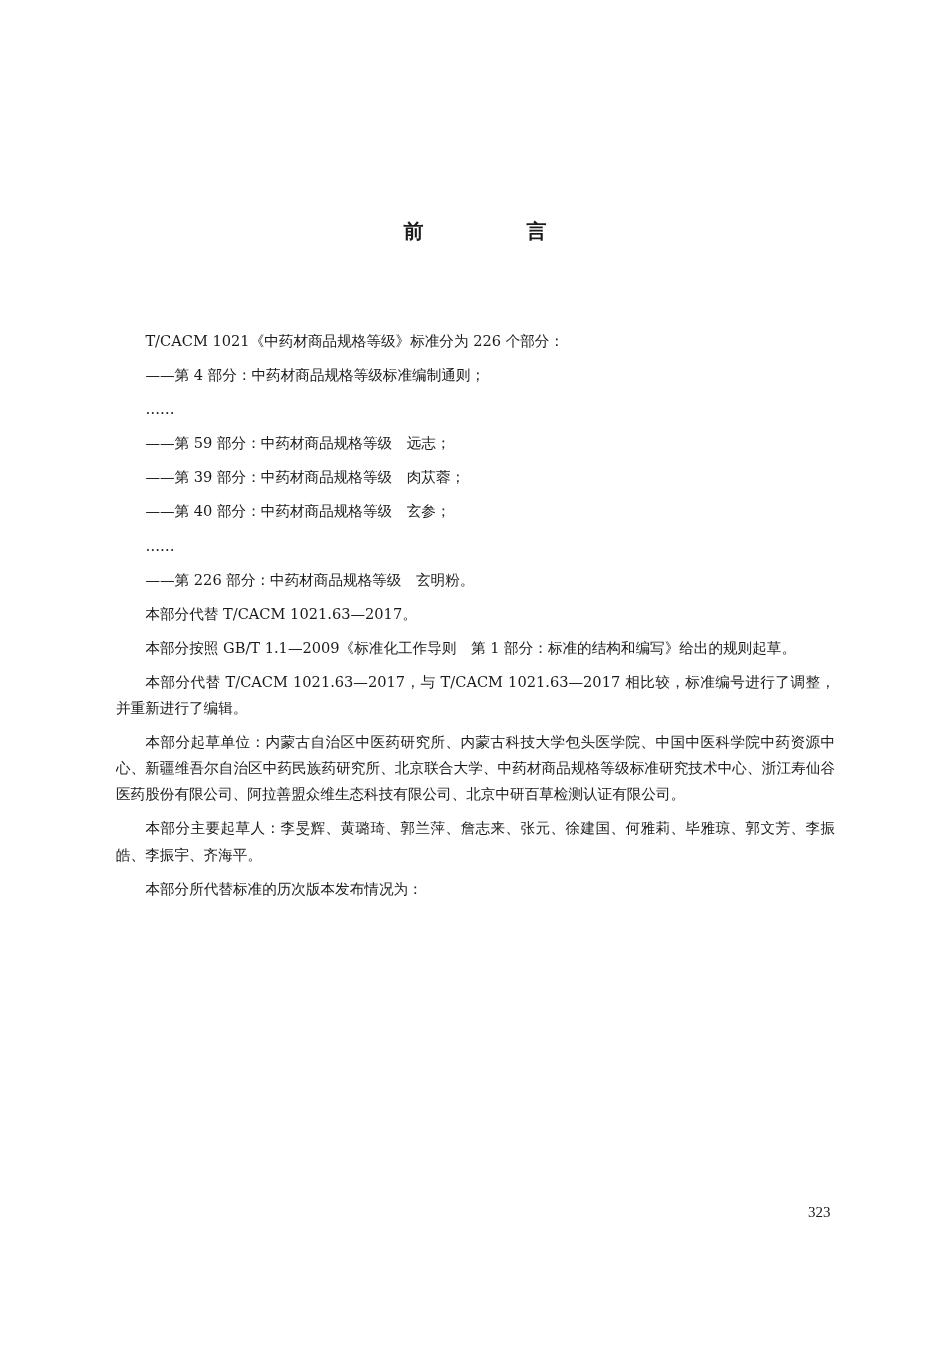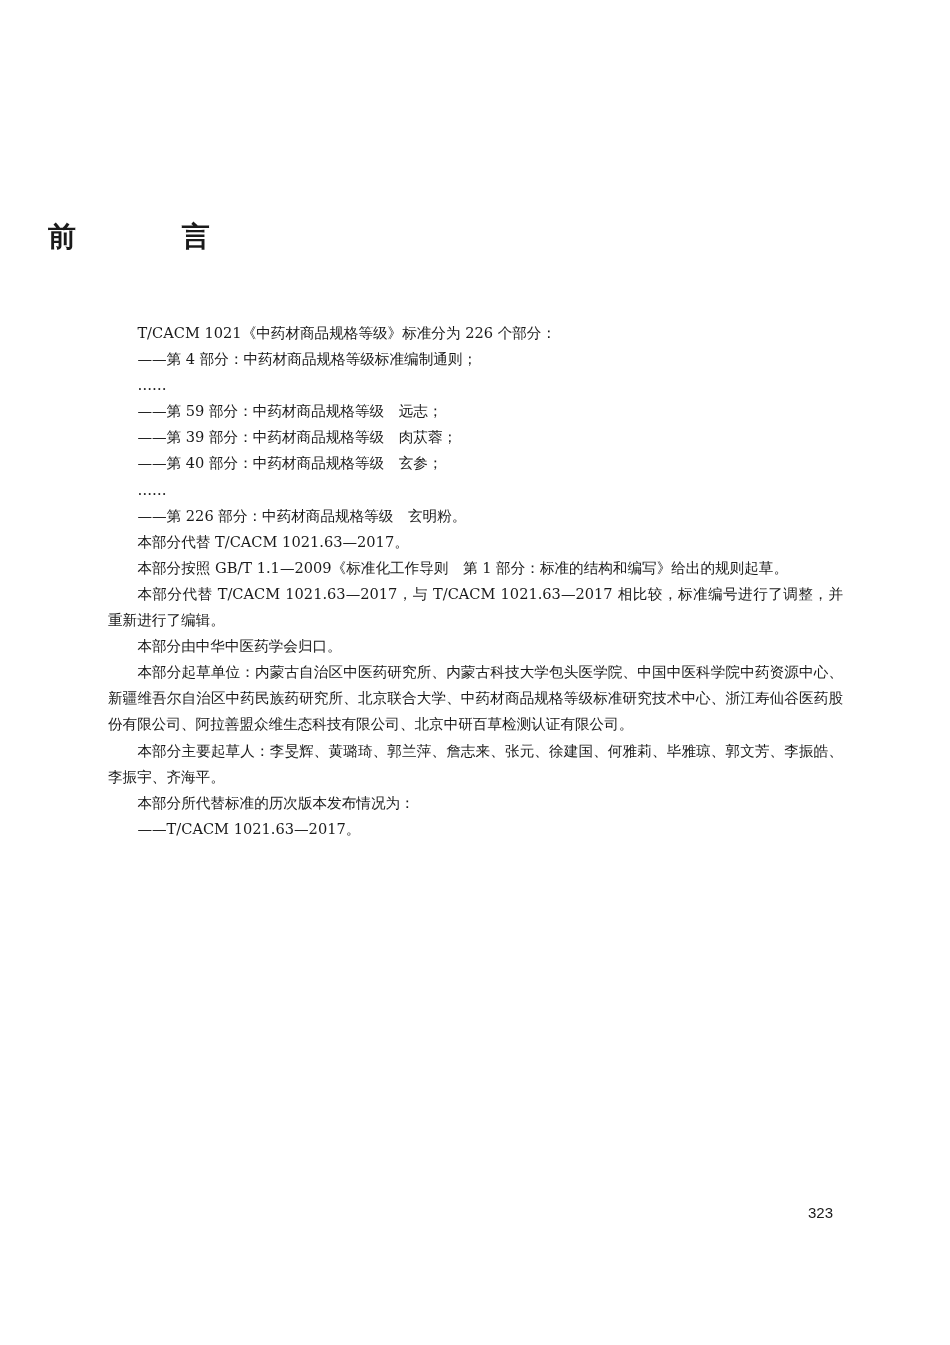"前 言" .title { font-size: 28px -> 20px; text-align: left -> center }
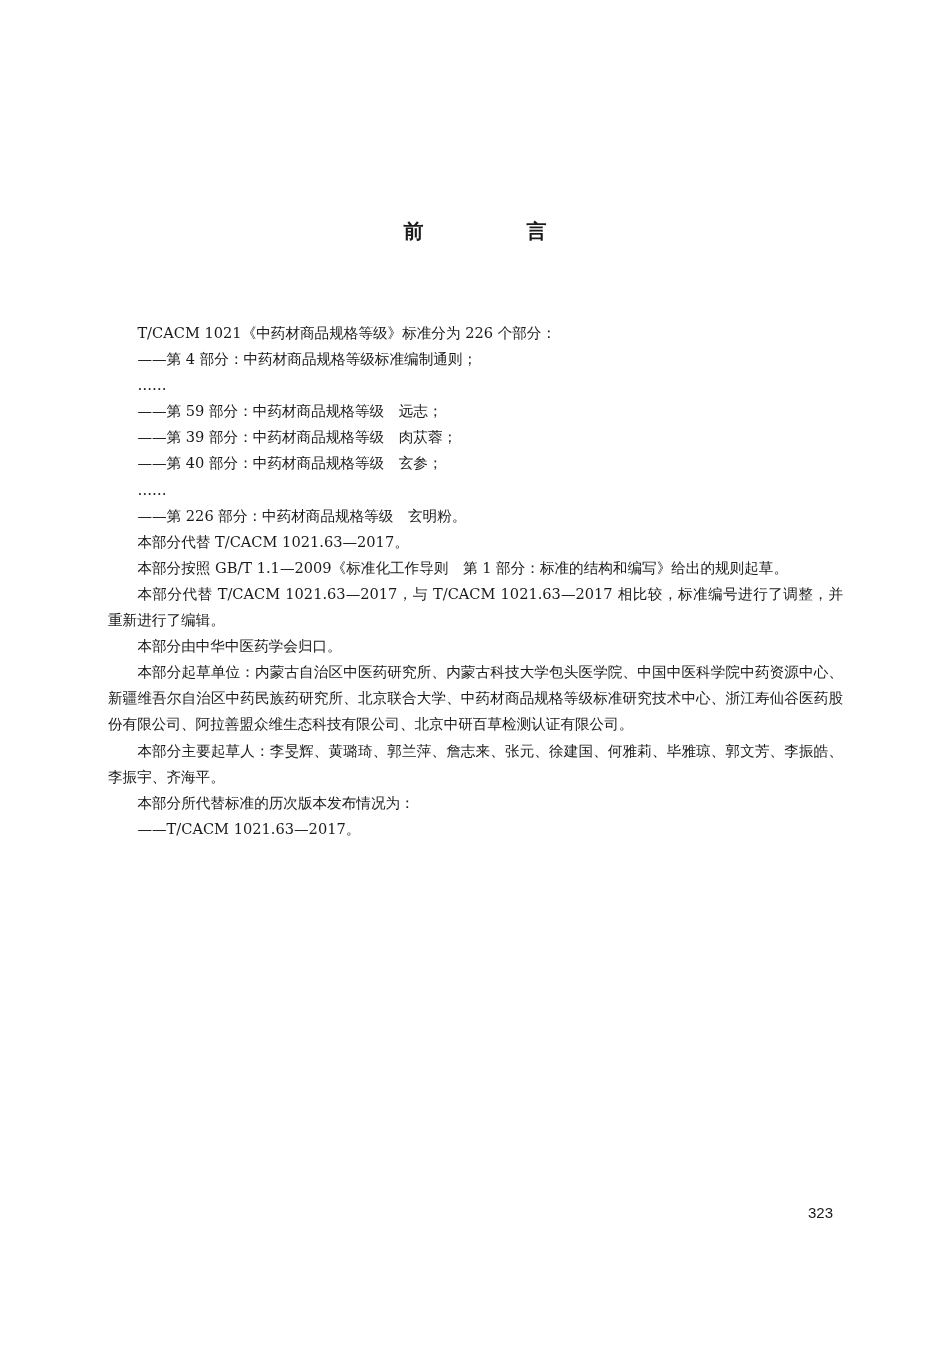"T/CACM 1021《中药材商品规格等级》标准分为 226 个部分：" .p { margin: 0 -> 8px }
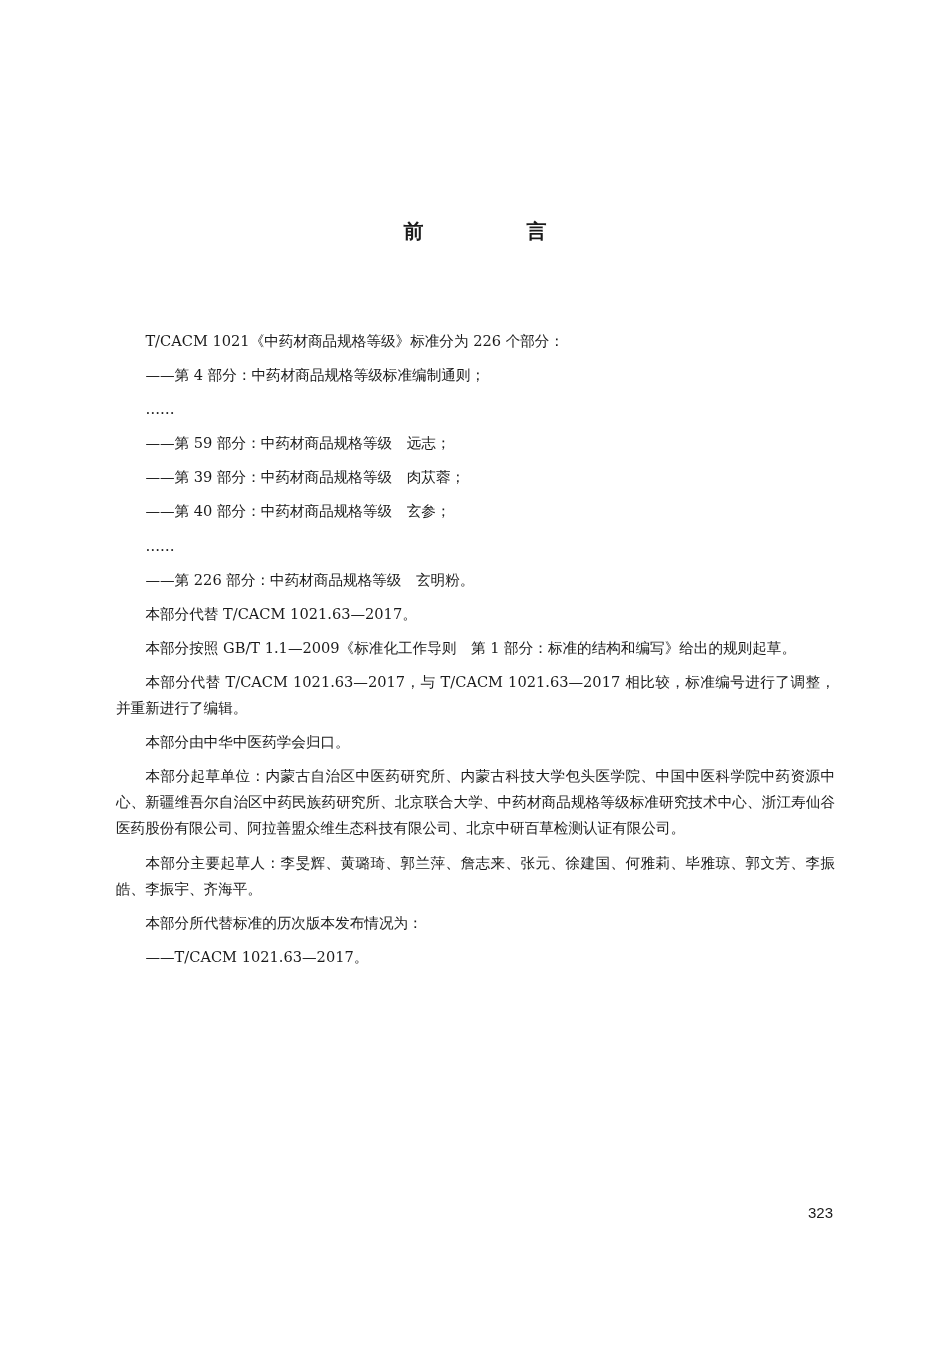"本部分由中华中医药学会归口。" p.p { html: <p>本部分由中华中医药学会归口。</p> -> none }
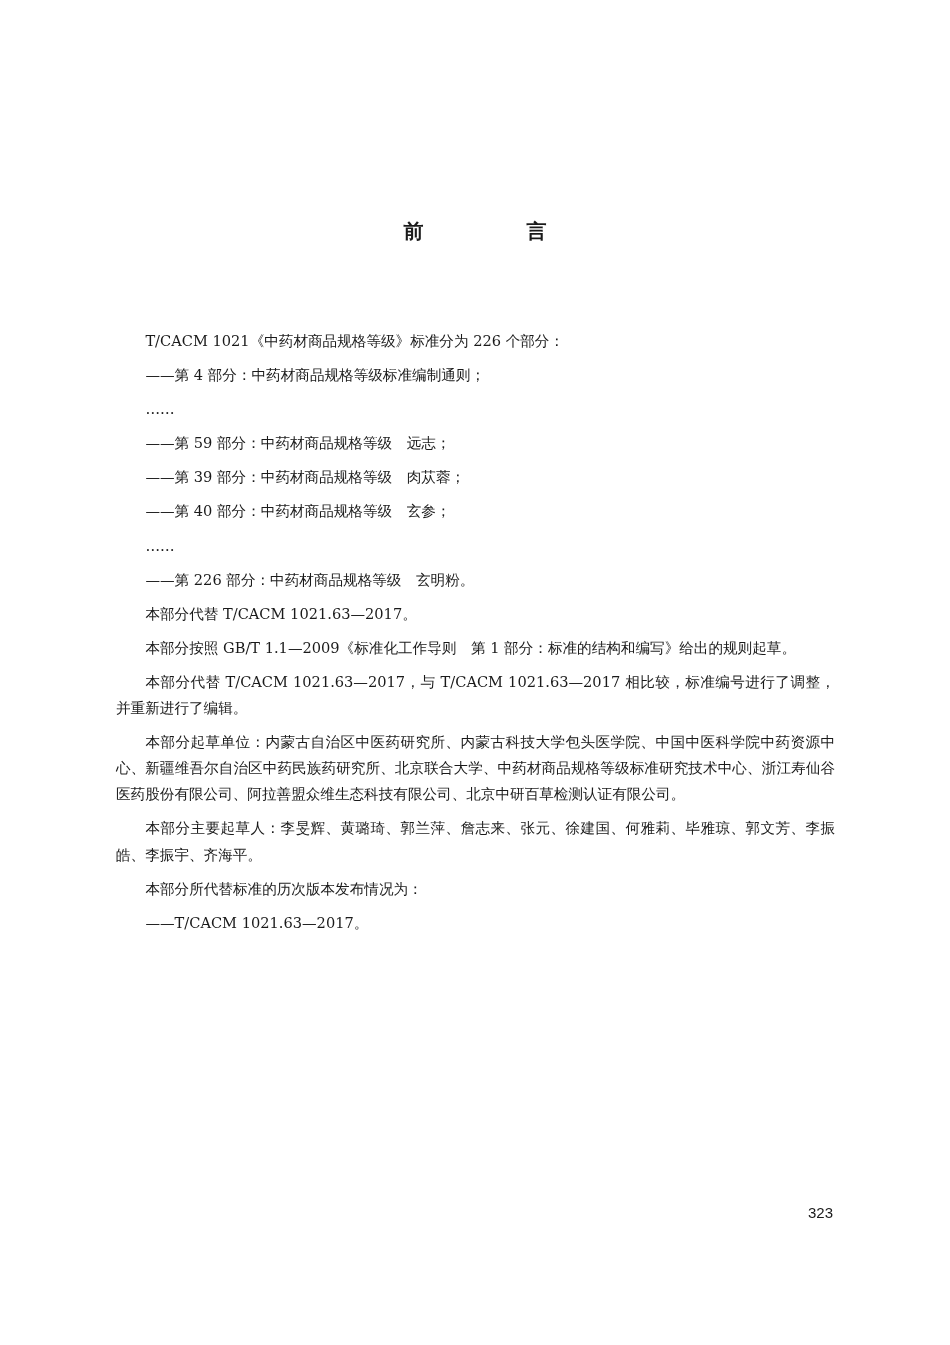"——T/CACM 1021.63—2017。" p.p { html: <p>——T/CACM 1021.63—2017。</p> -> none }
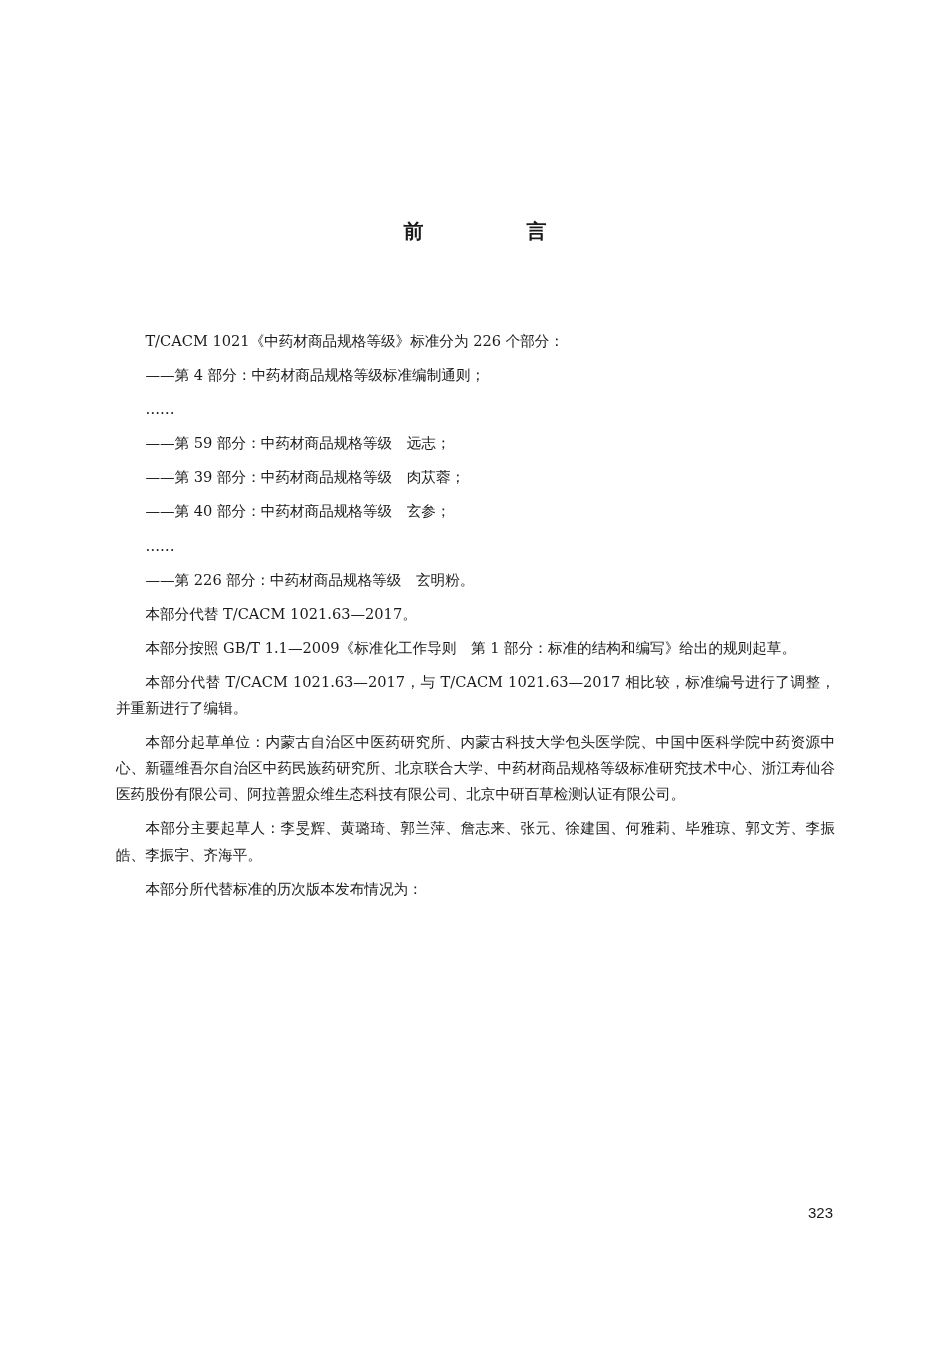"323" .page-num { font-family: Liberation Sans, sans-serif -> Liberation Serif, serif }
